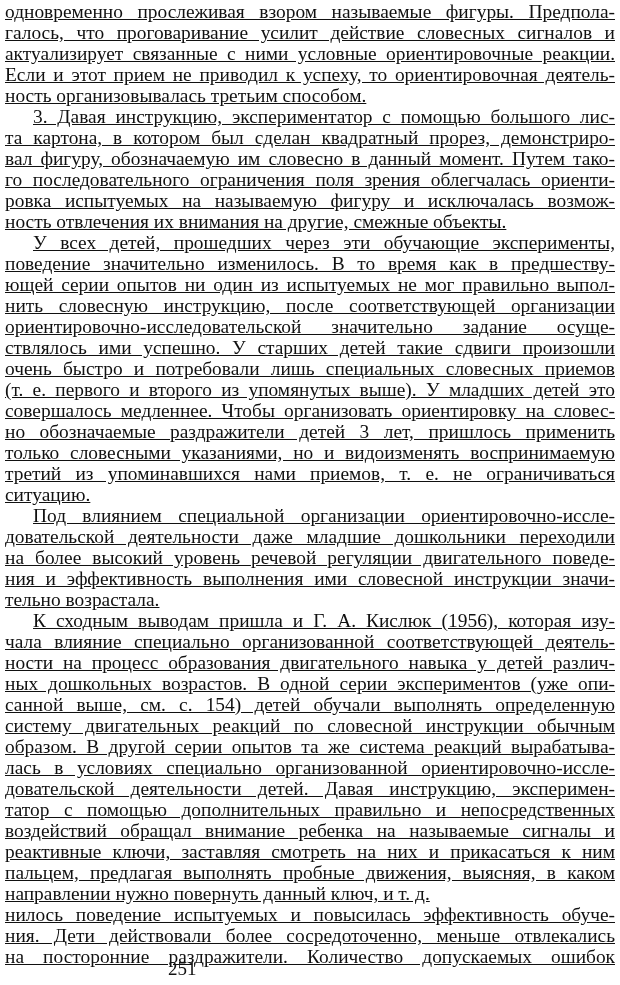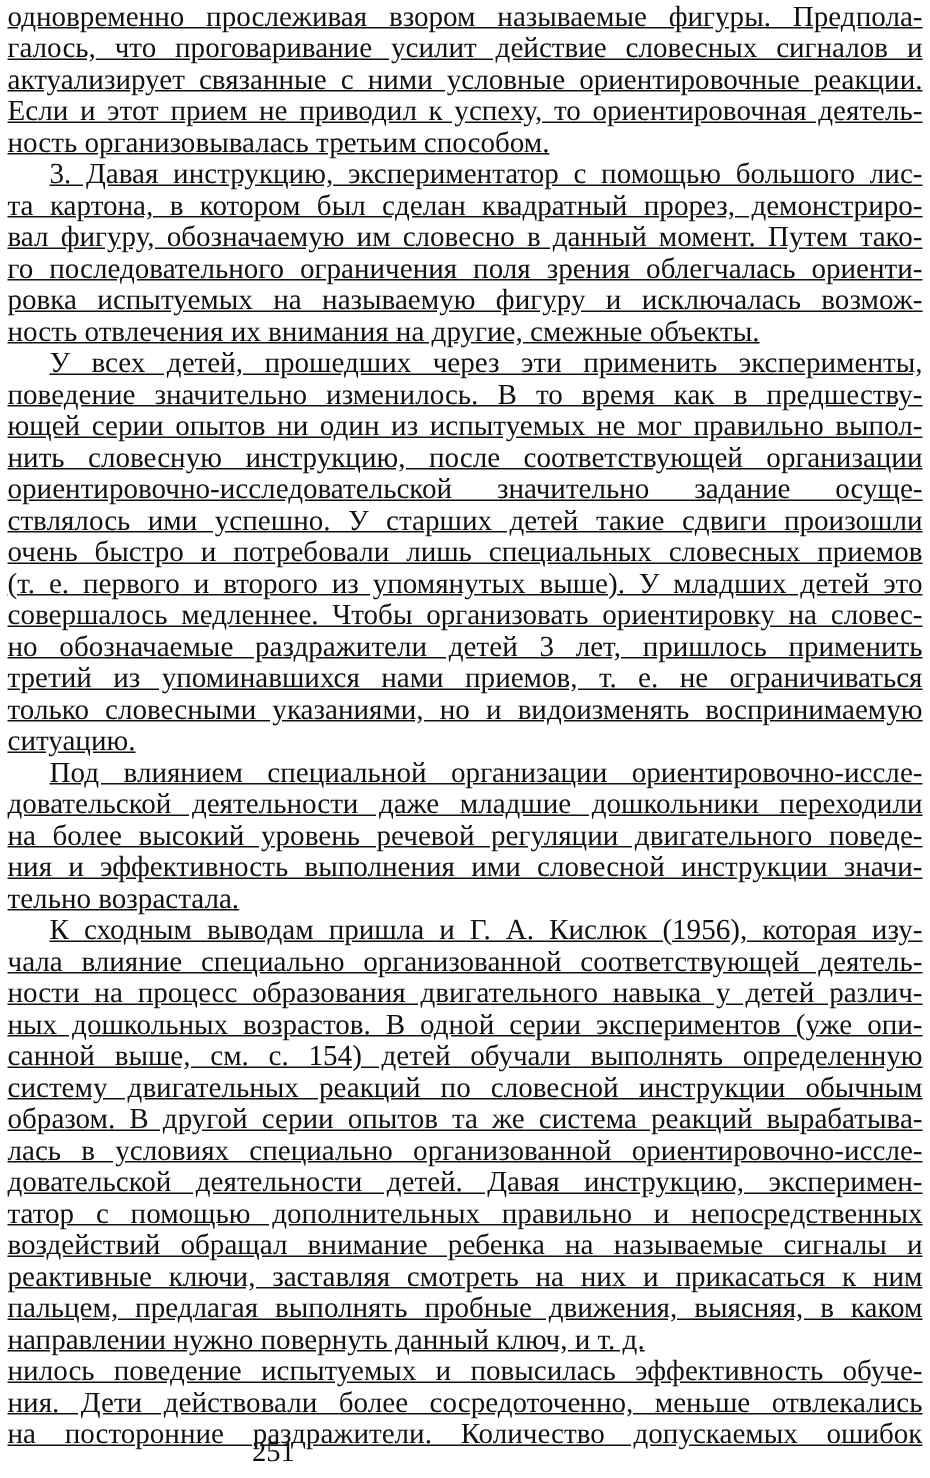"У всех детей, прошедших через" span.line { text: применить -> обучающие }
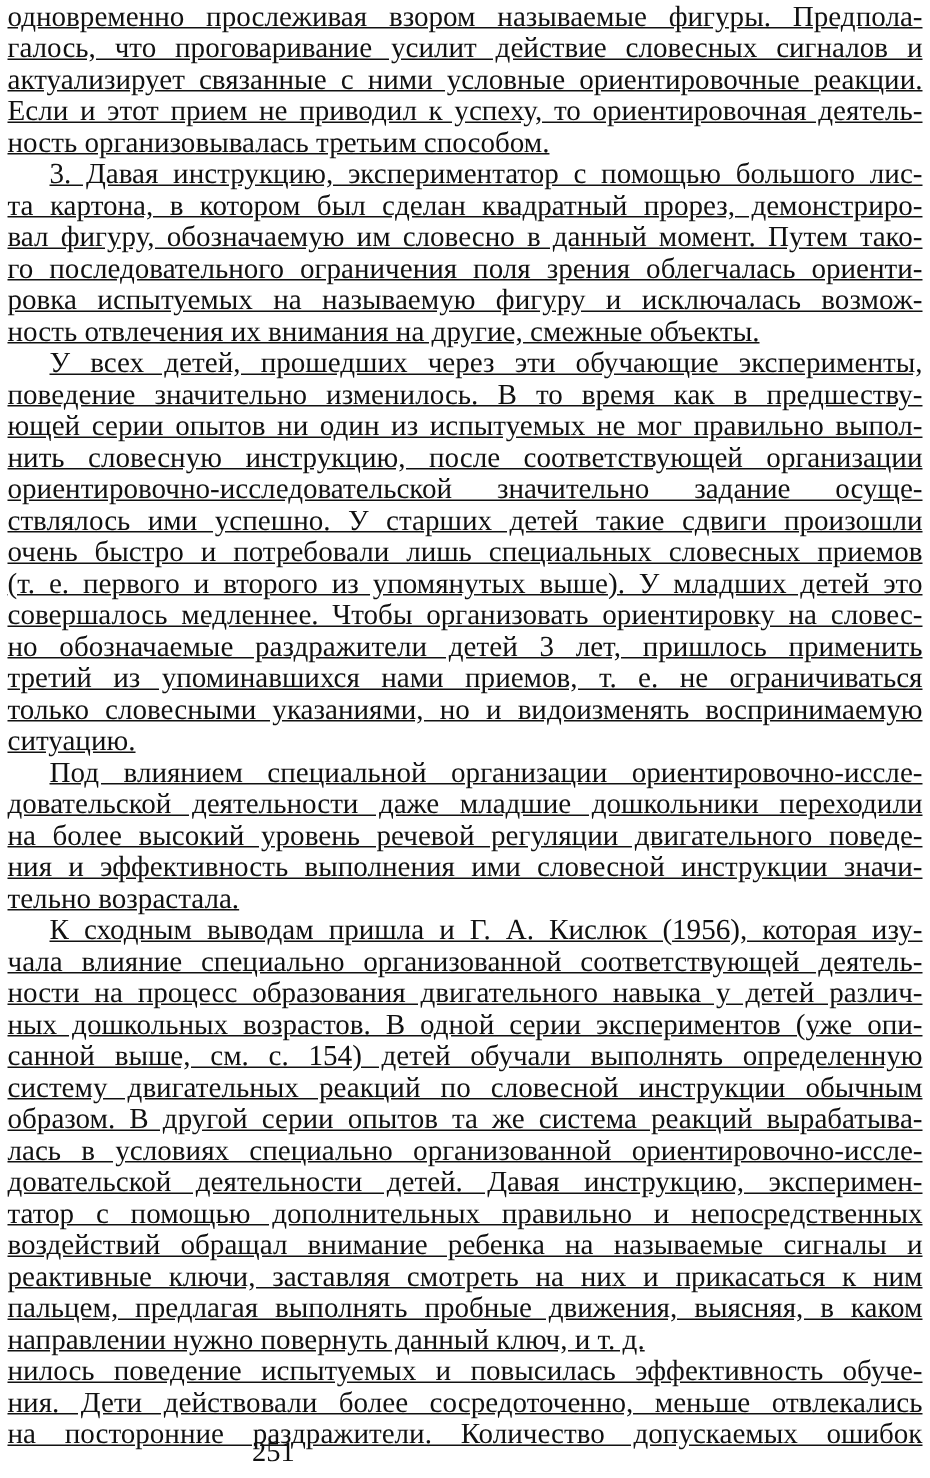"третий из упоминавшихся нами приемов," span.line { order: before "только словесными указаниями, но и" -> after "только словесными указаниями, но и" }
